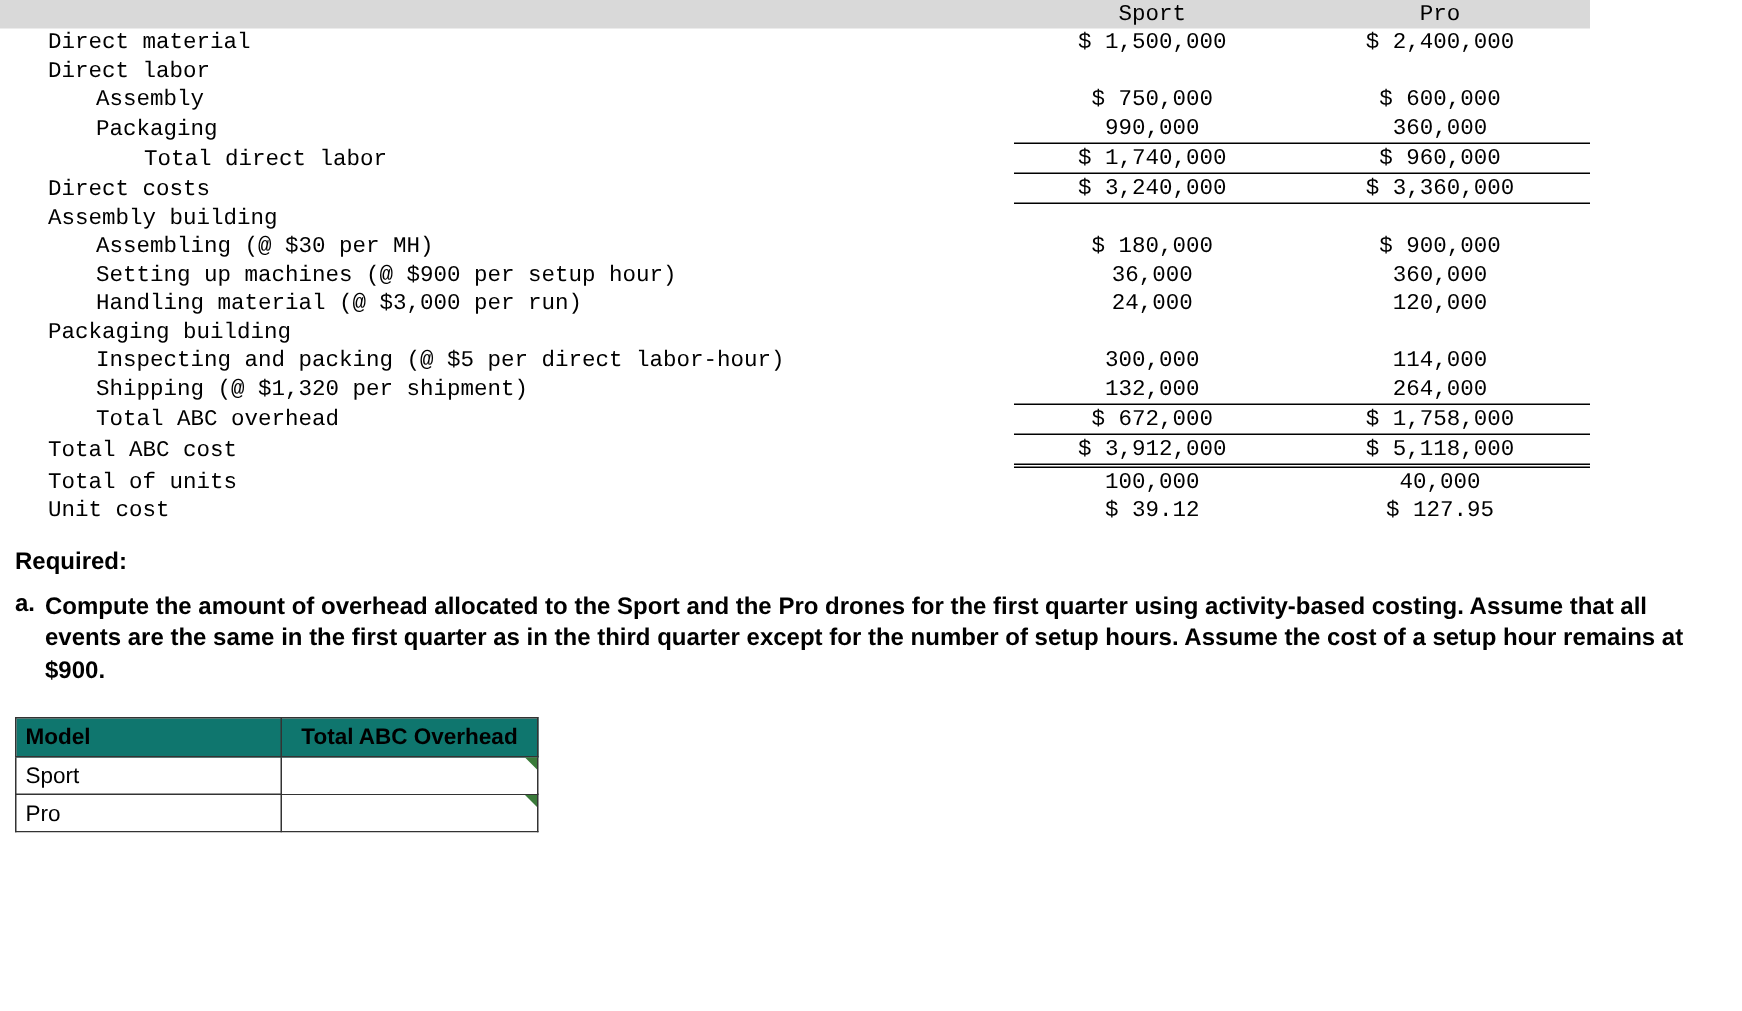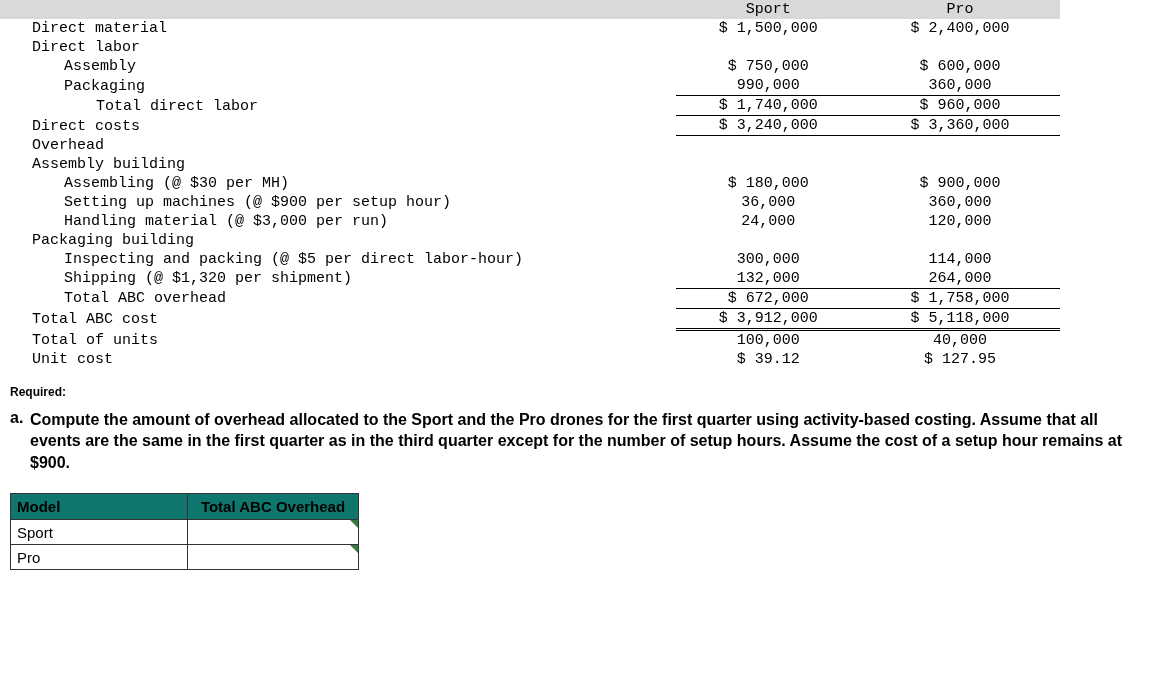"Overhead" tr { html: <tr> <td>Overhead</td> <td></td> <td></td> </tr> -> none }
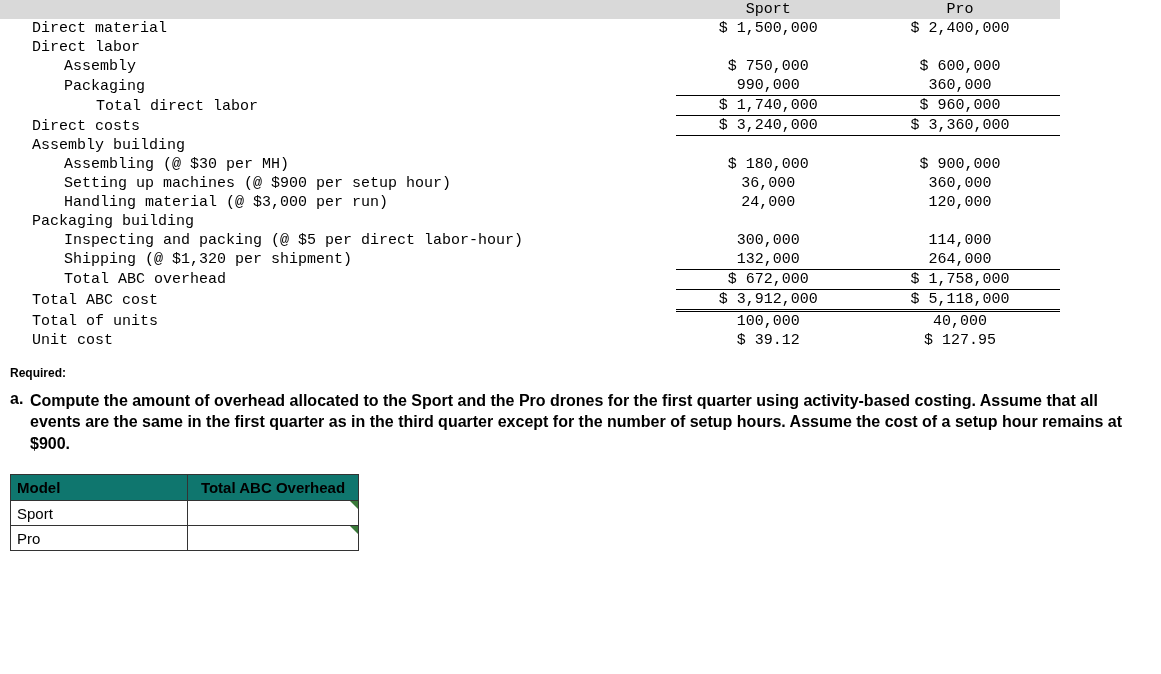"Required:" .req { font-size: 12px -> 16px }
